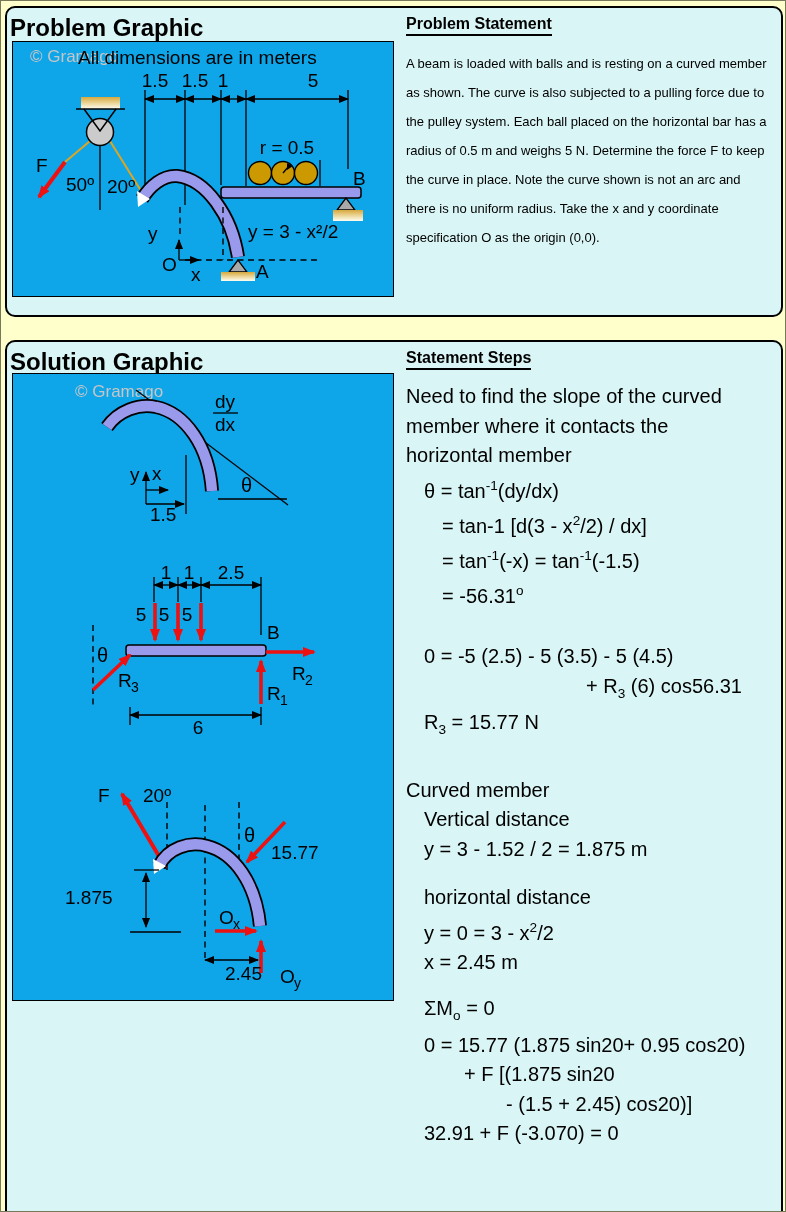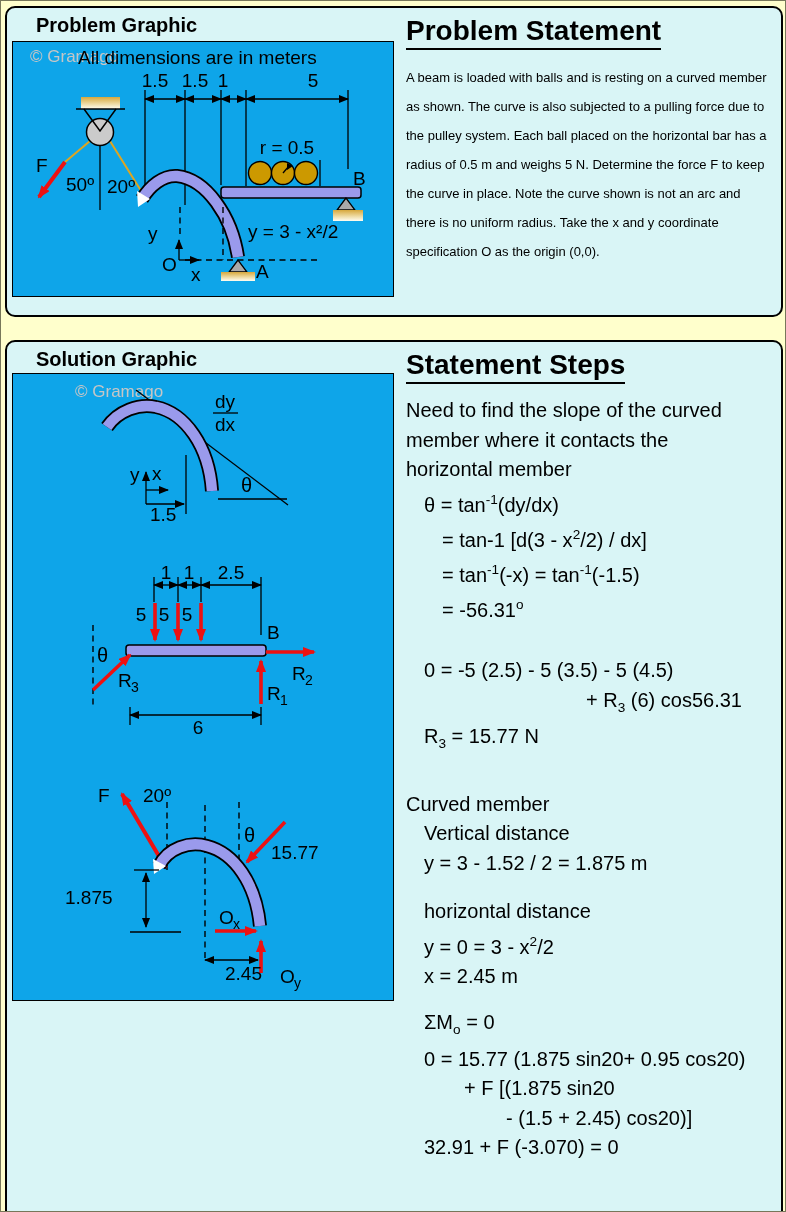"Problem Graphic" .side-title { font-size: 20px -> 24px; left: 29px -> 3px }
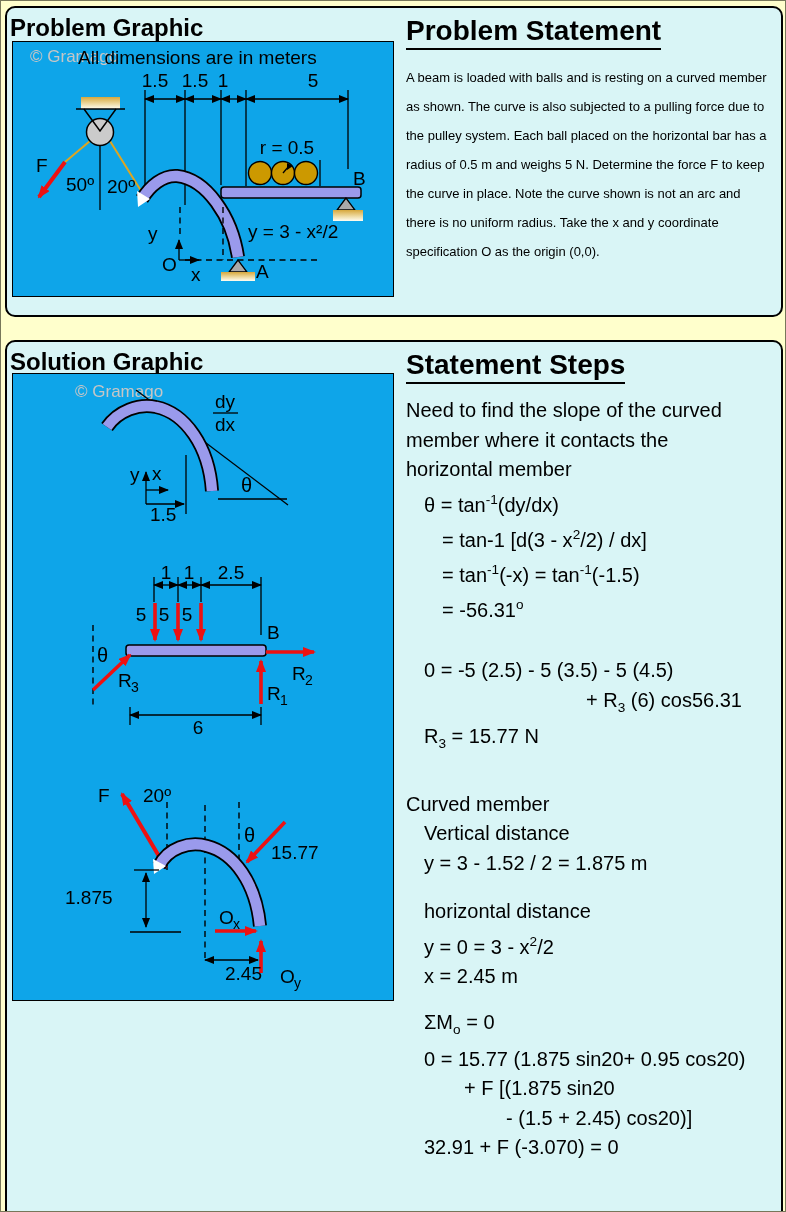"Problem Statement" .underline-title { font-size: 28px -> 16px }
